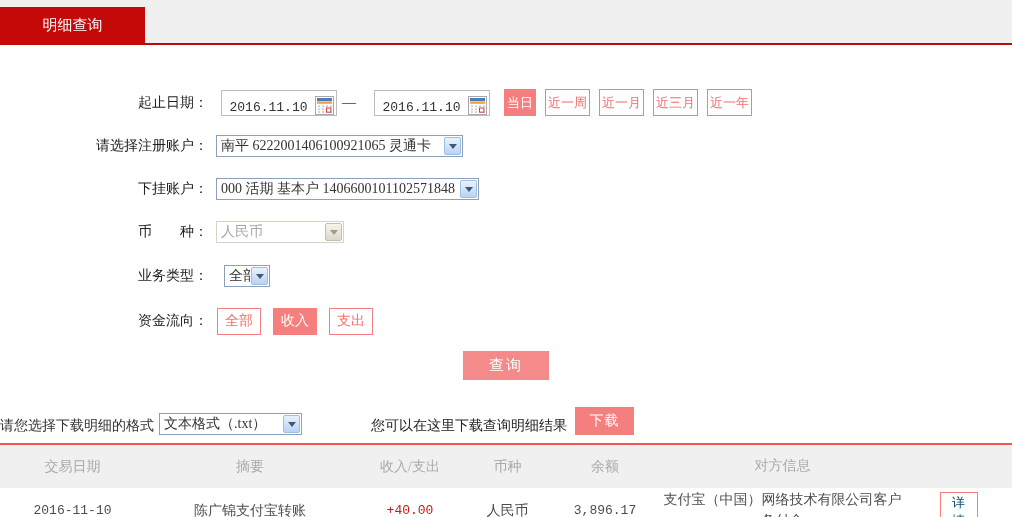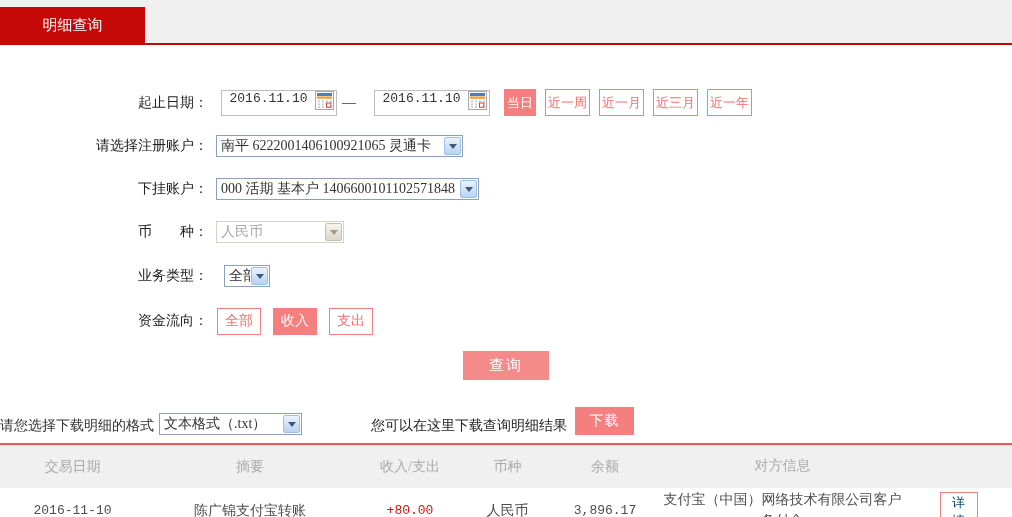"2016.11.10" .date-input { align-items: flex-start -> flex-end }
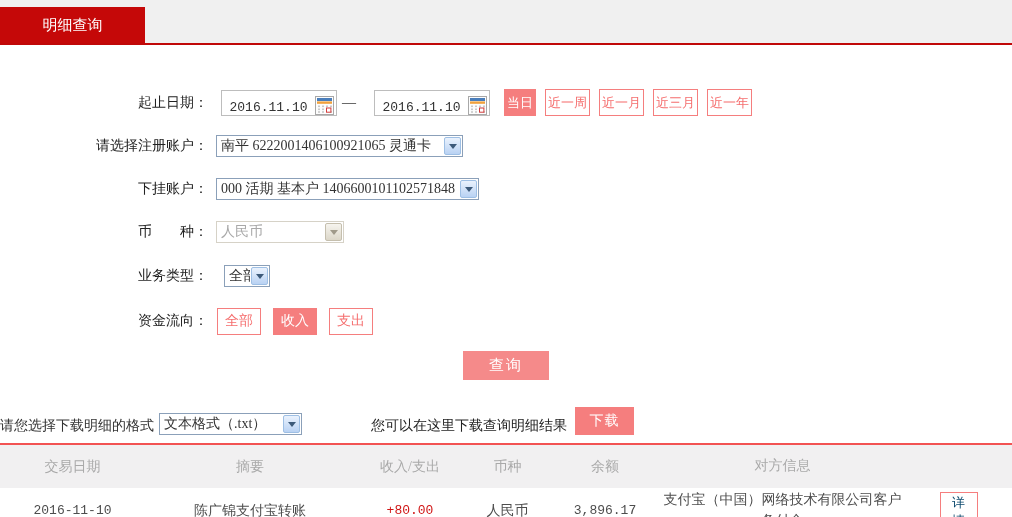"+80.00" div.cell { text: +80.00 -> +40.00 }
